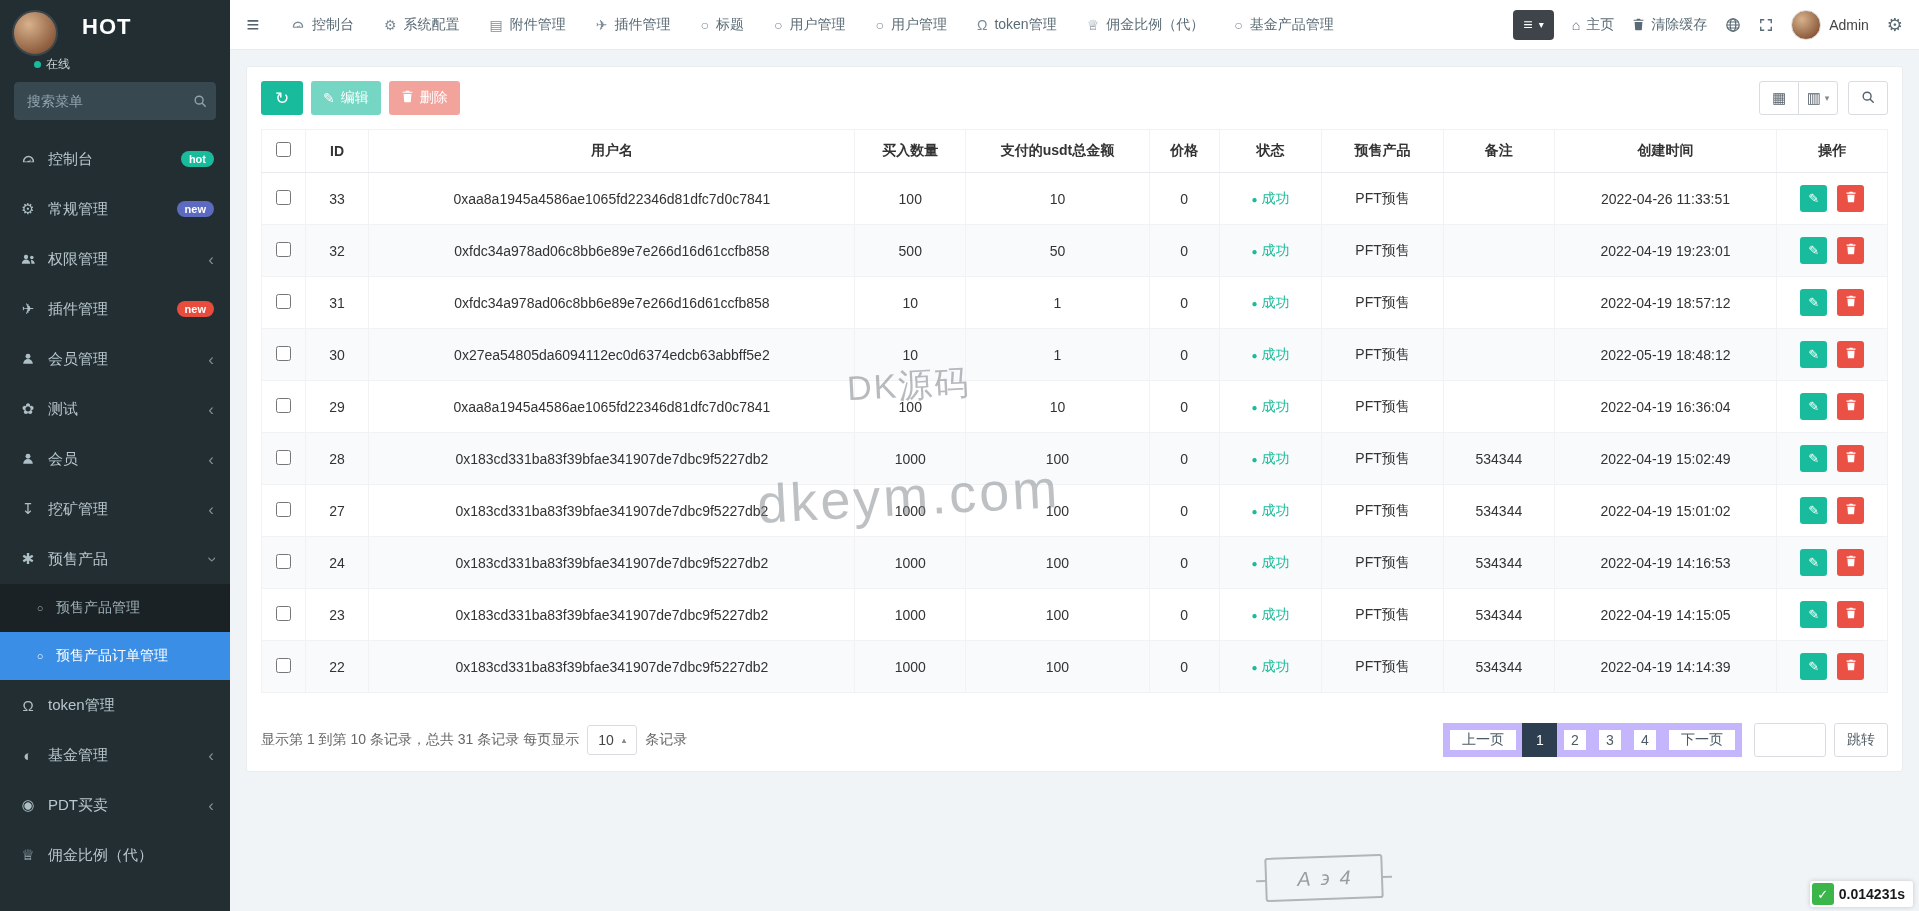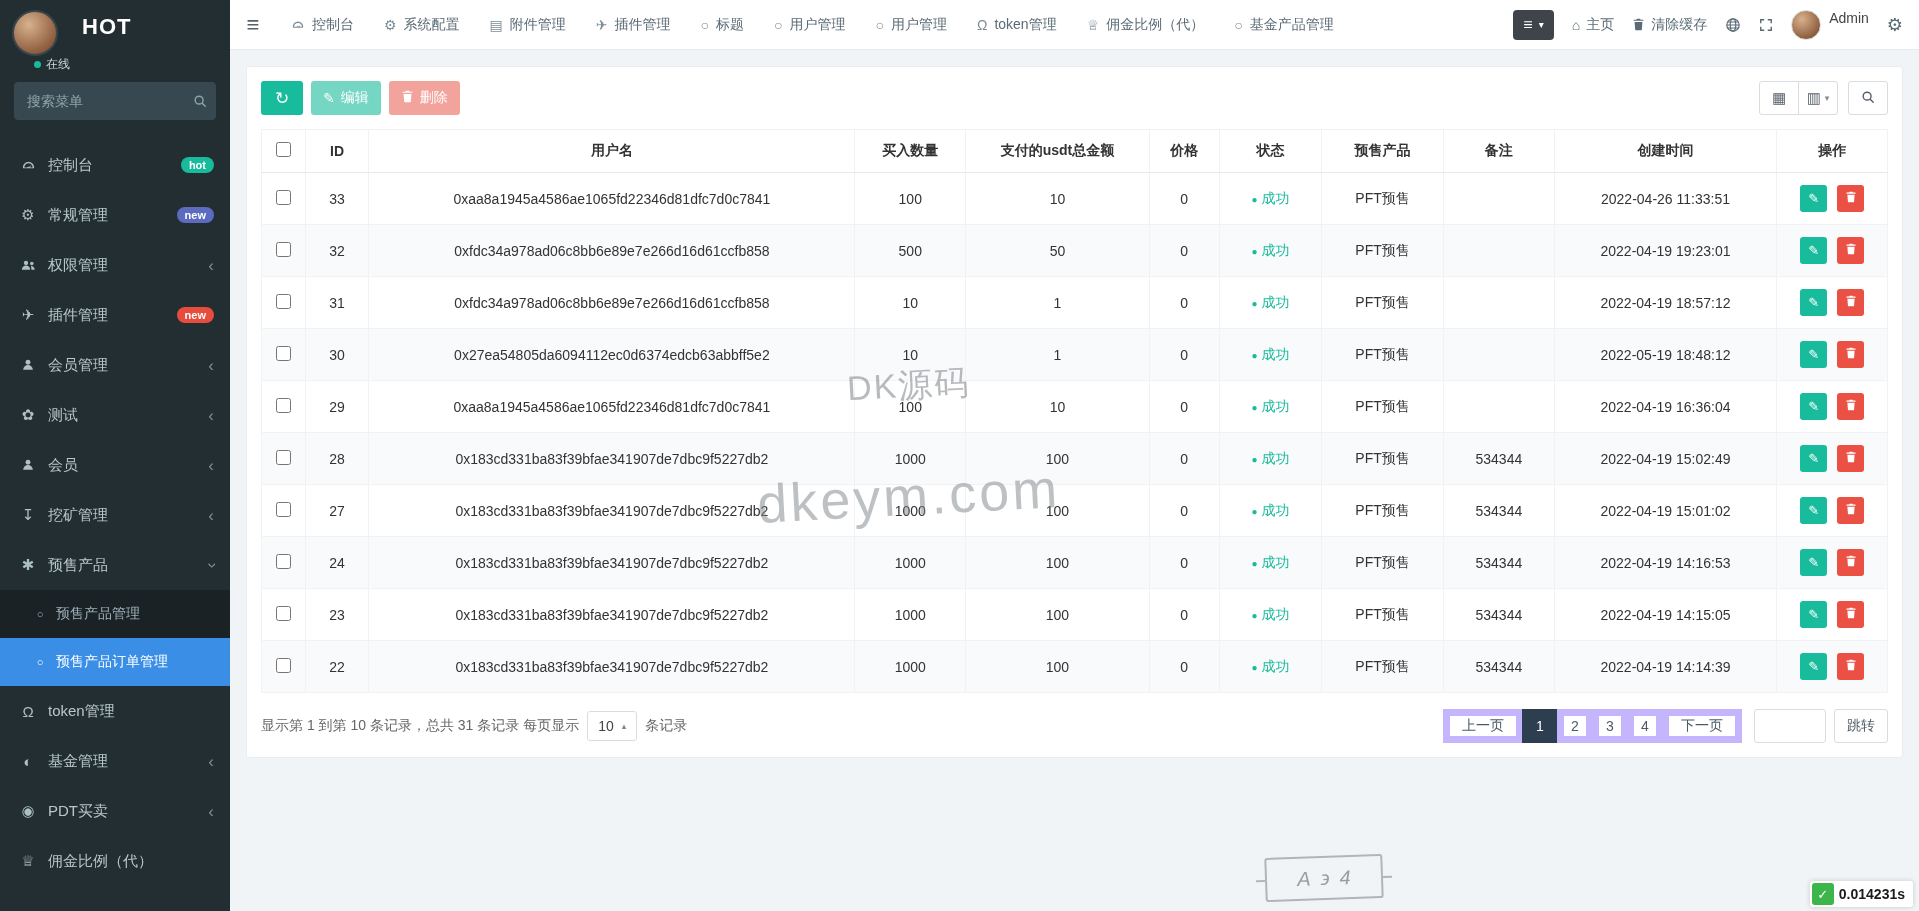"Admin" .admin-chip { align-items: flex-start -> center }
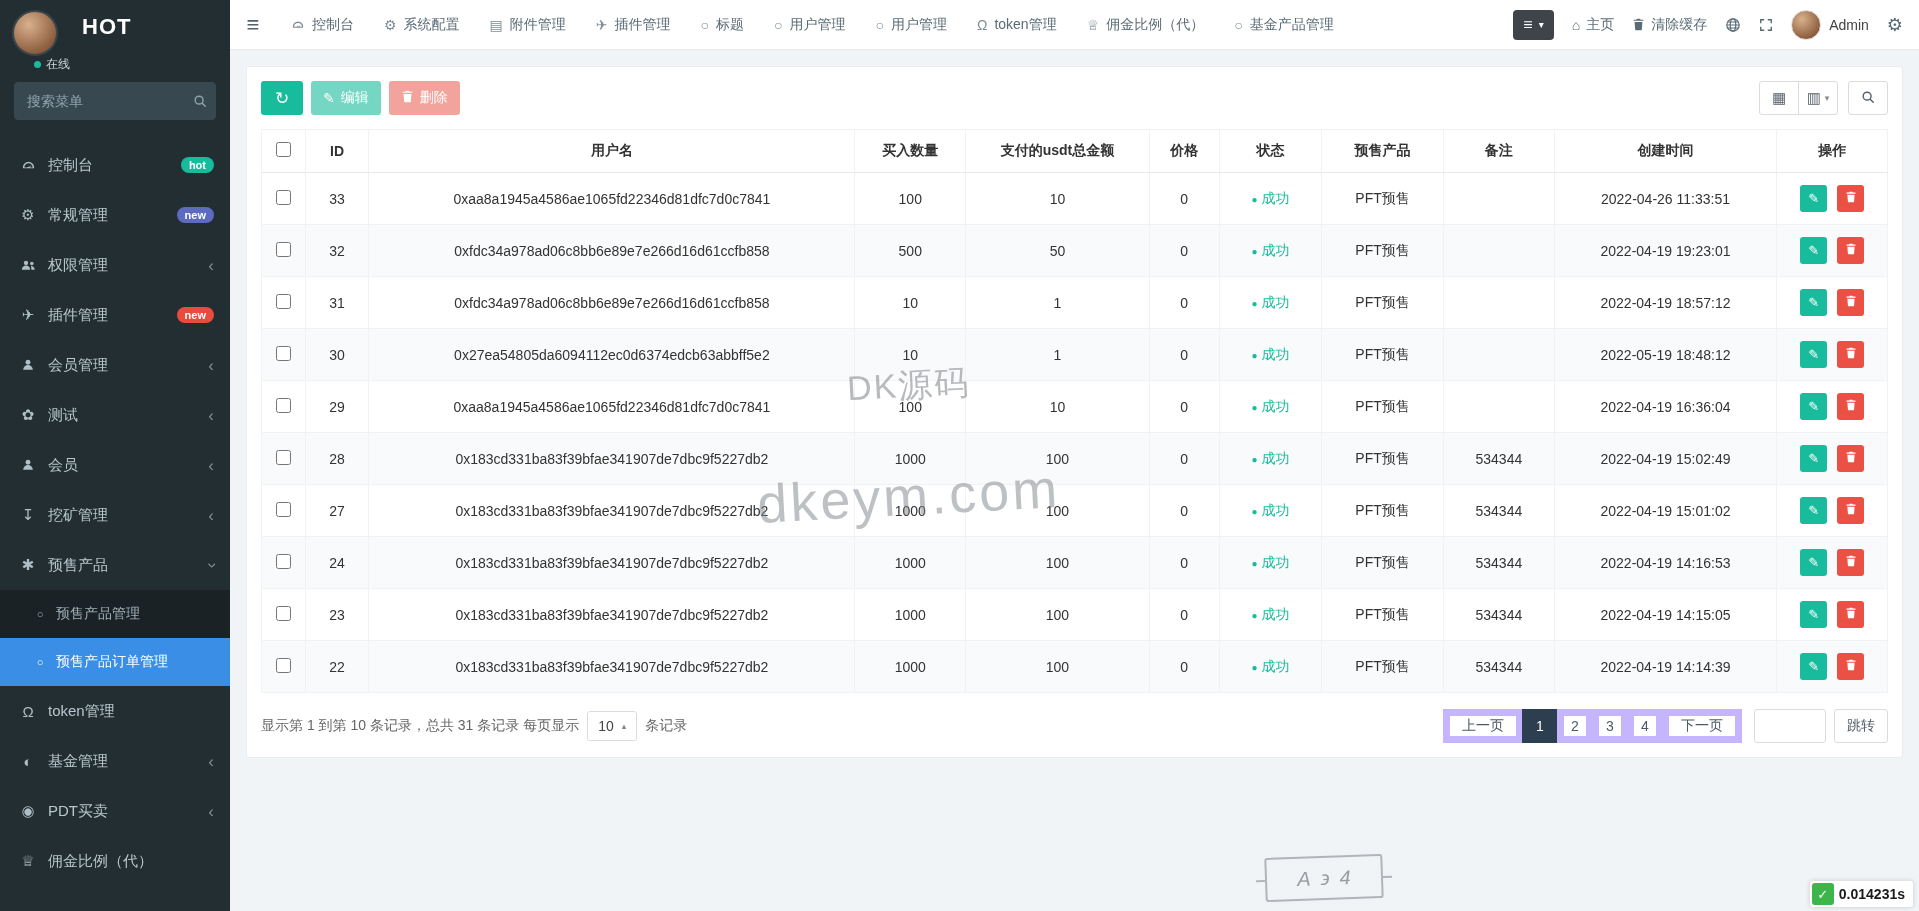"搜索菜单" .side-search { margin: 6px 14px 20px -> 6px 14px 14px }
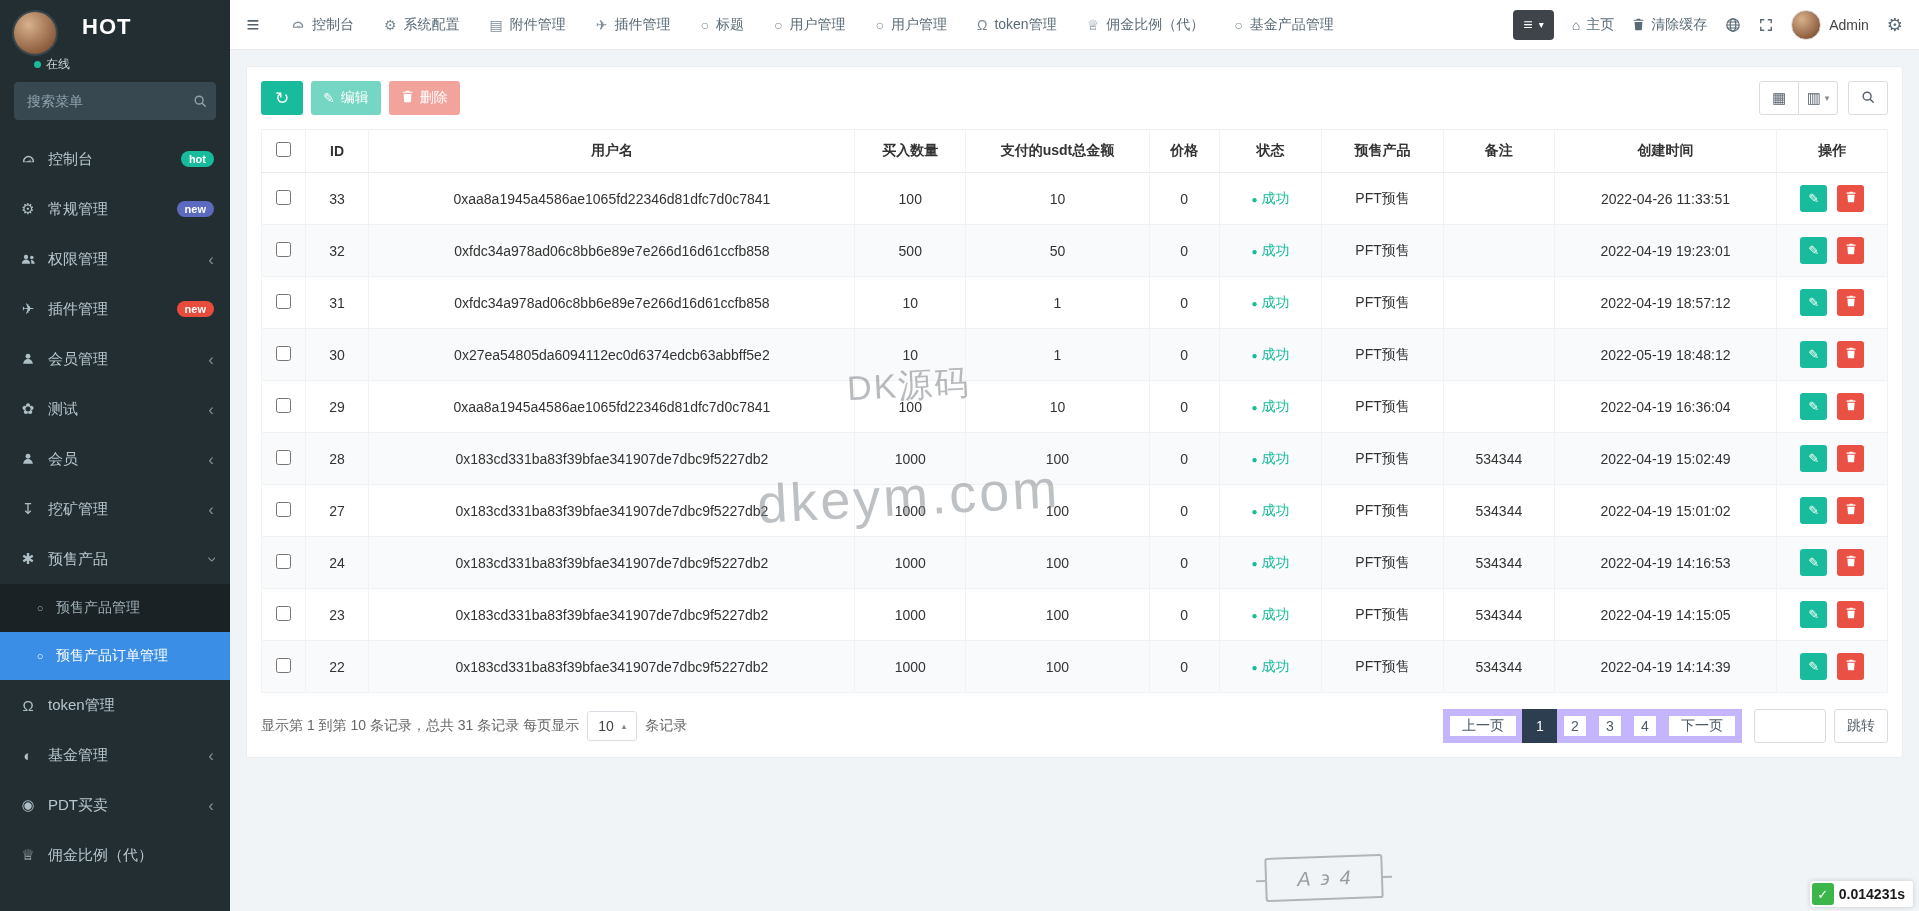"显示第 1 到第 10 条记录，总共" .card-footer { margin-top: 16px -> 30px }
